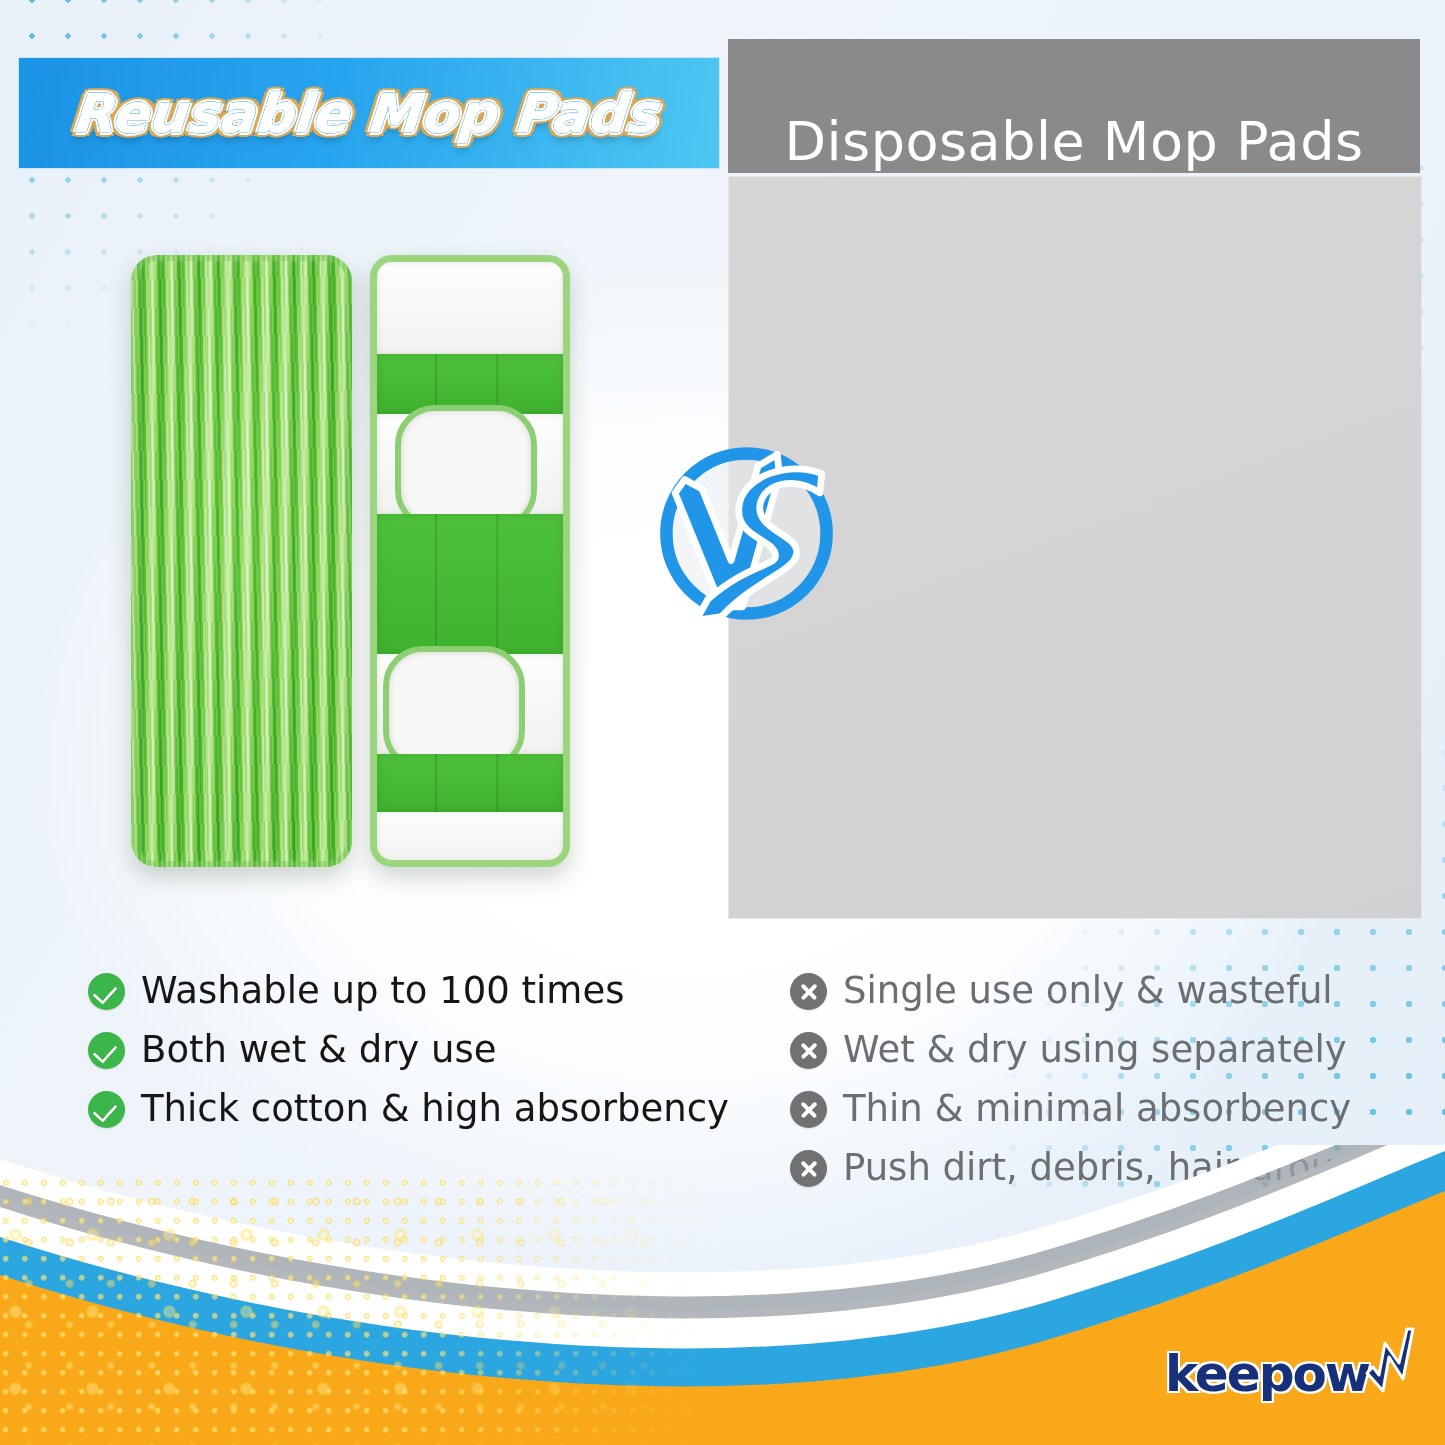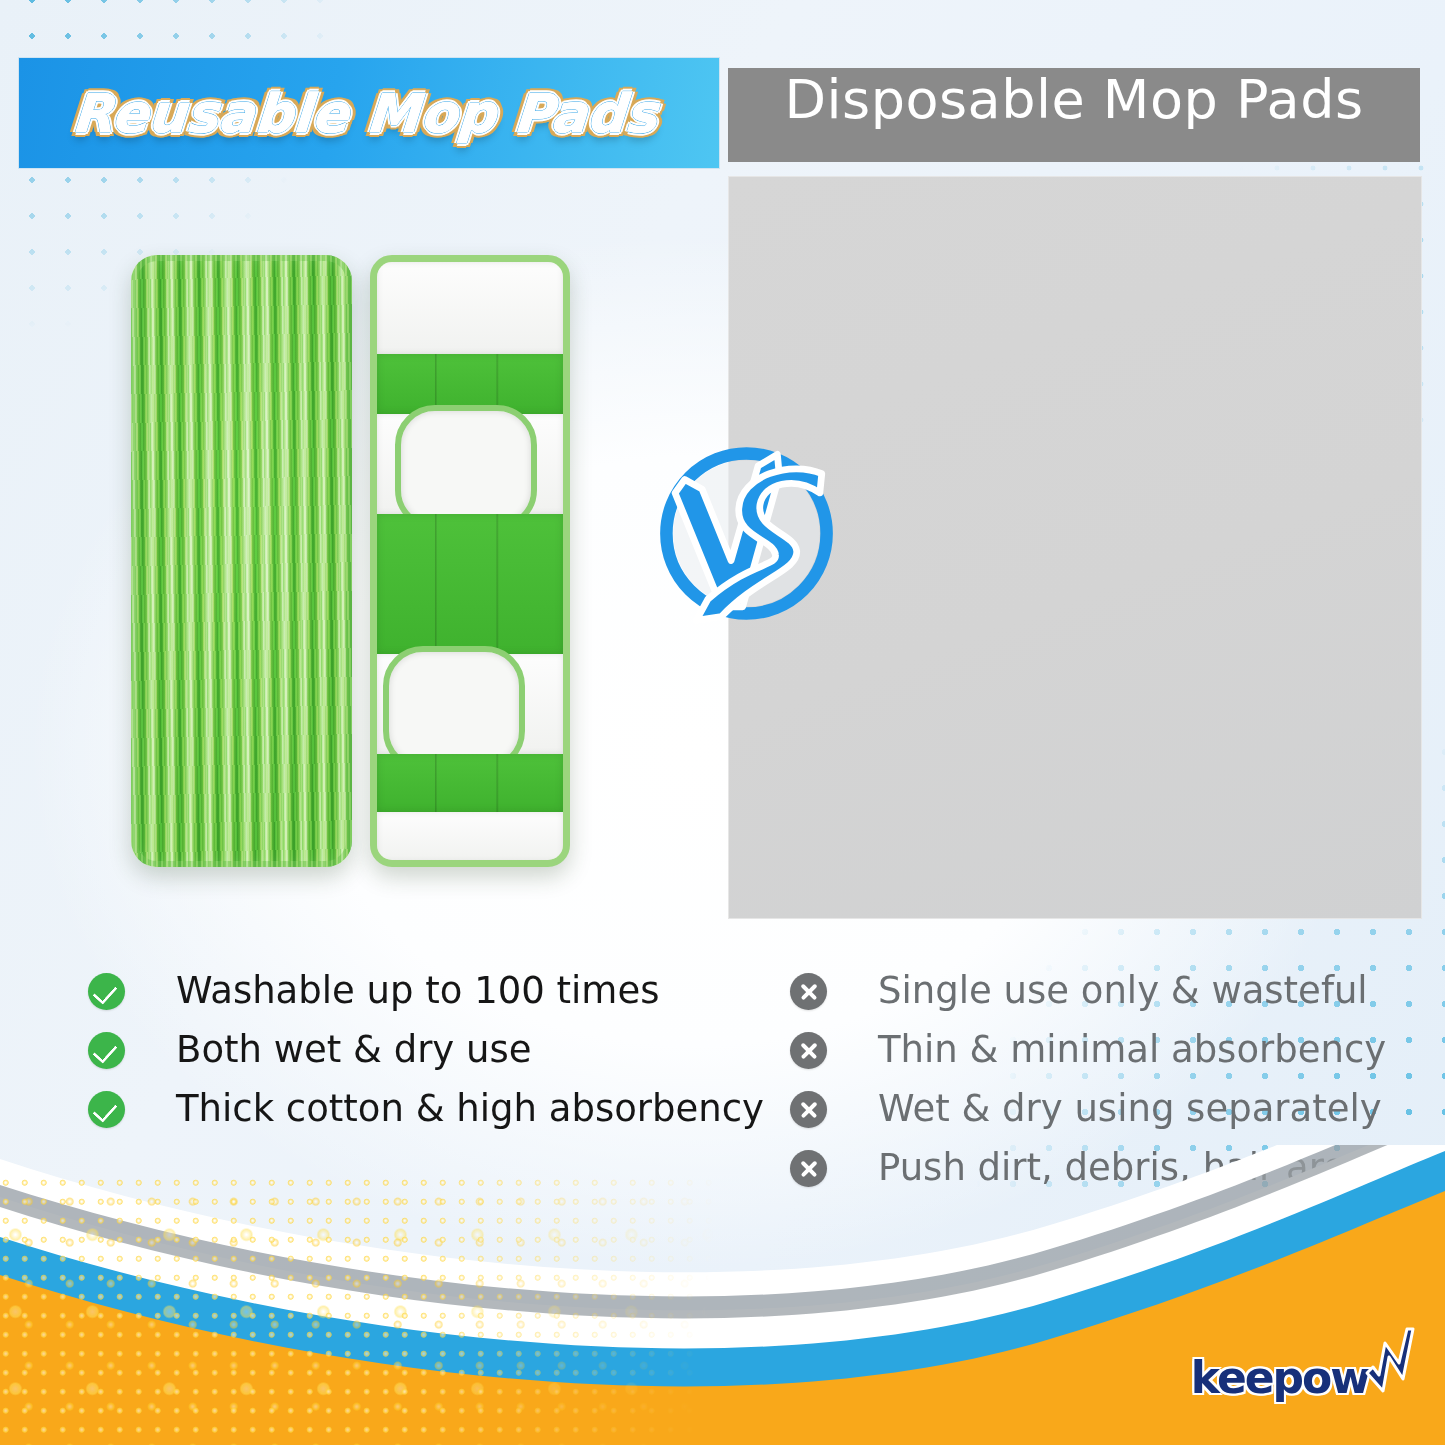"Disposable Mop Pads" .hdr-right { align-items: flex-start -> flex-end; height: 94px -> 134px; top: 68px -> 39px }
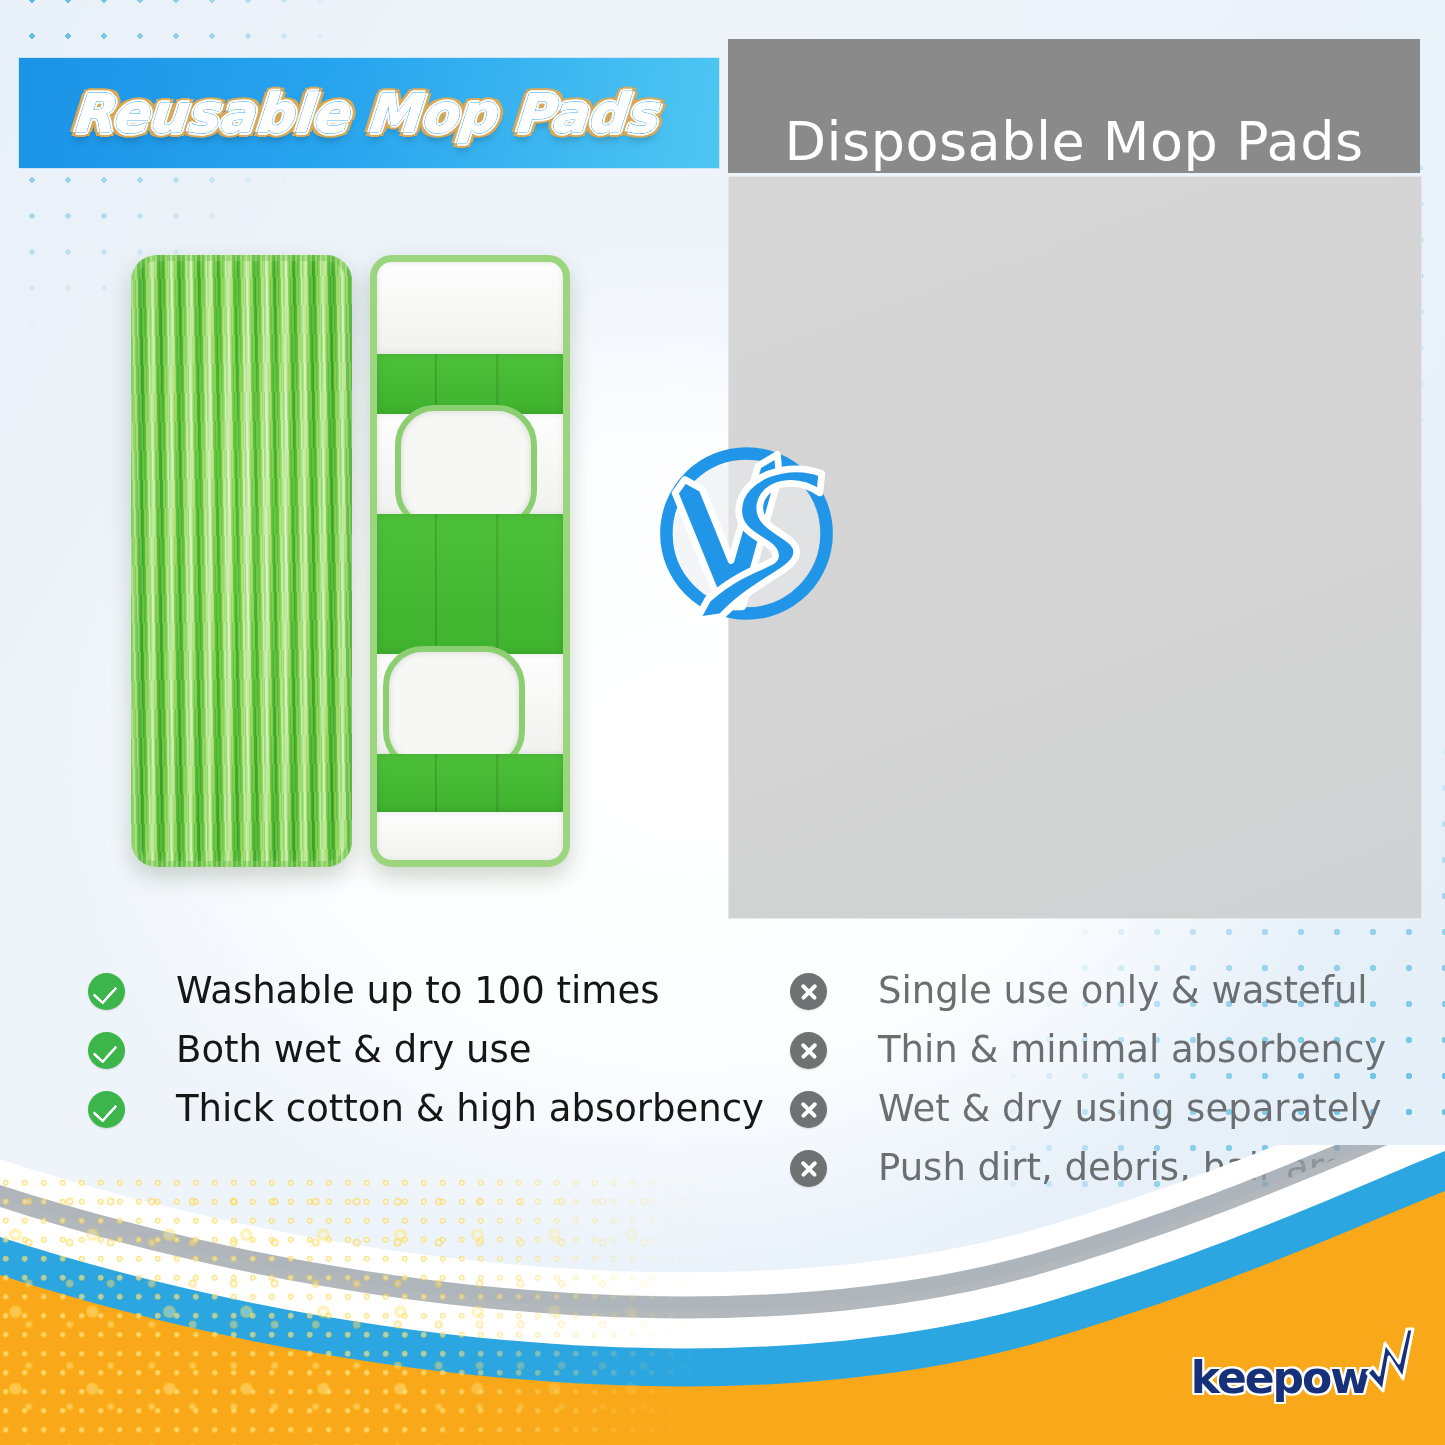"Washable up to 100 times" .brow { gap: 35px -> none }
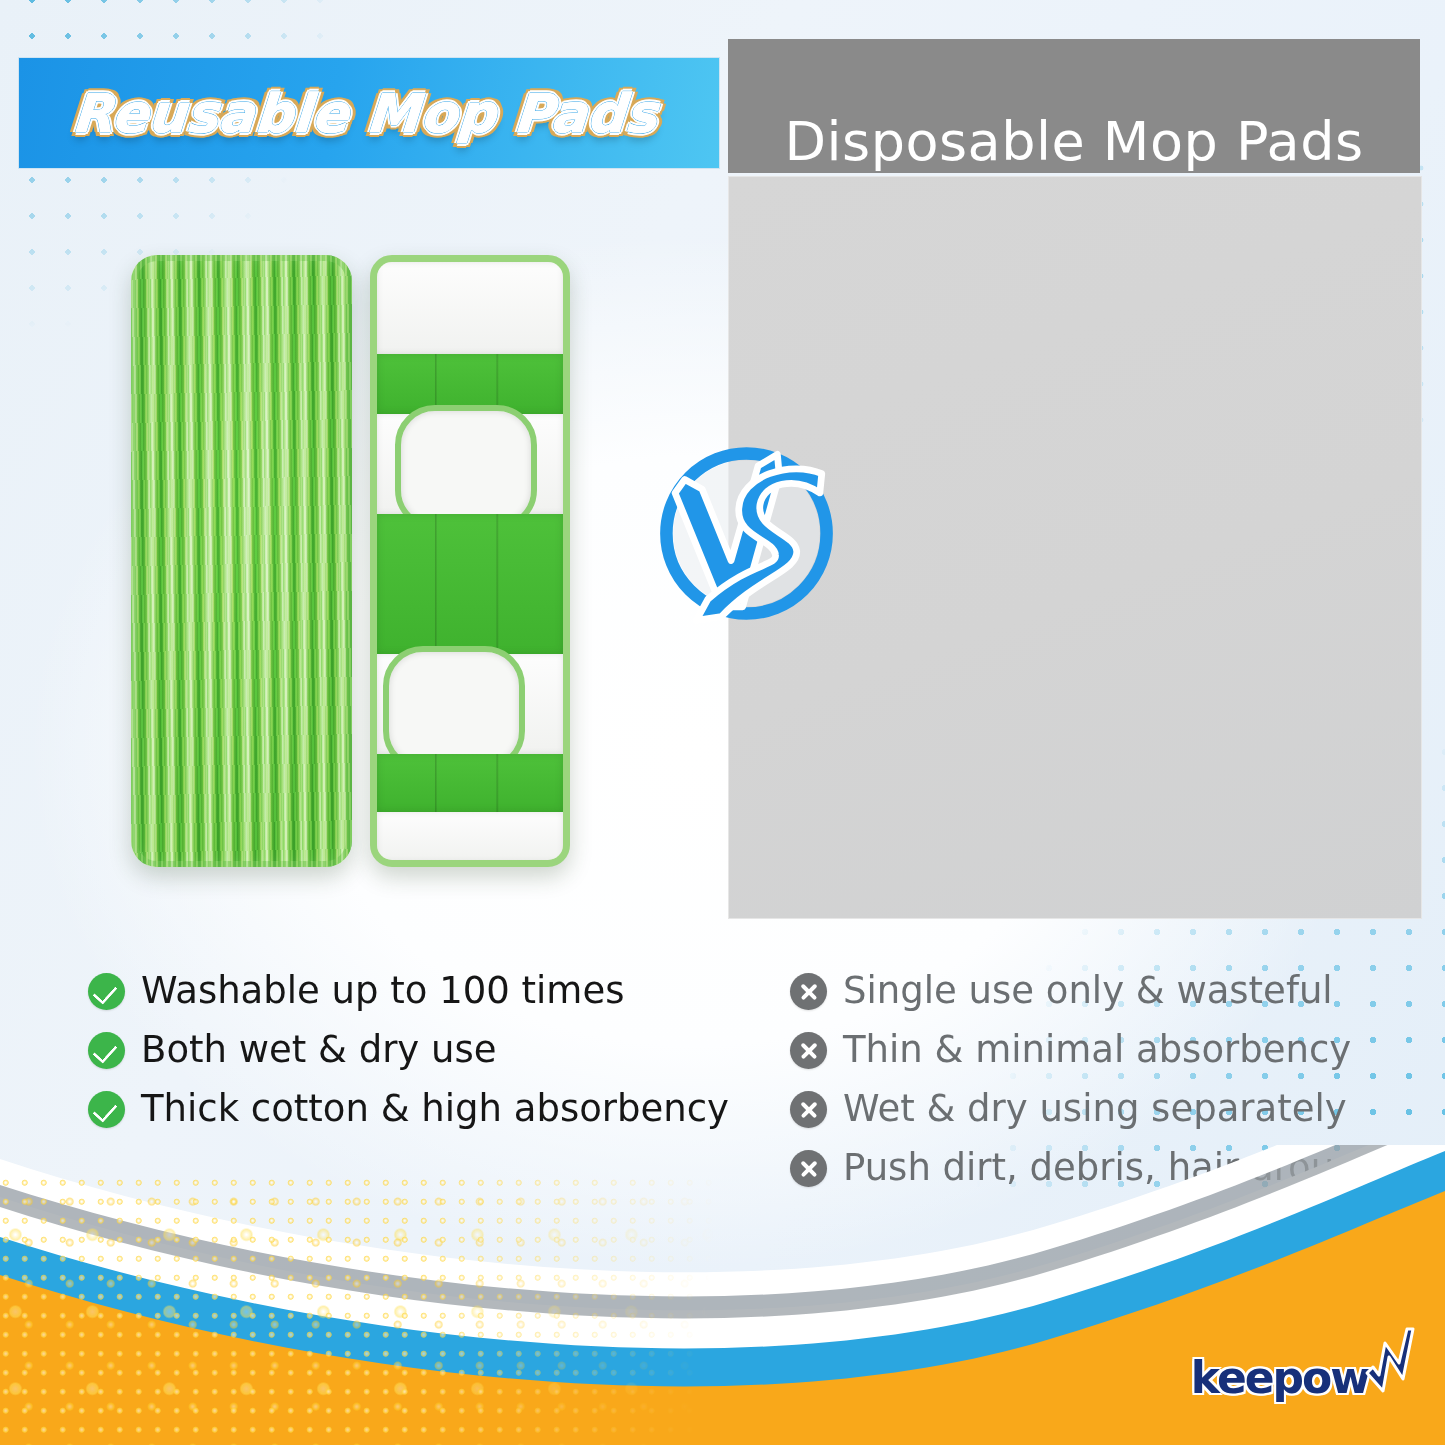"Thin & minimal absorbency" div.brow { order: before "Wet & dry using separately" -> after "Wet & dry using separately" }
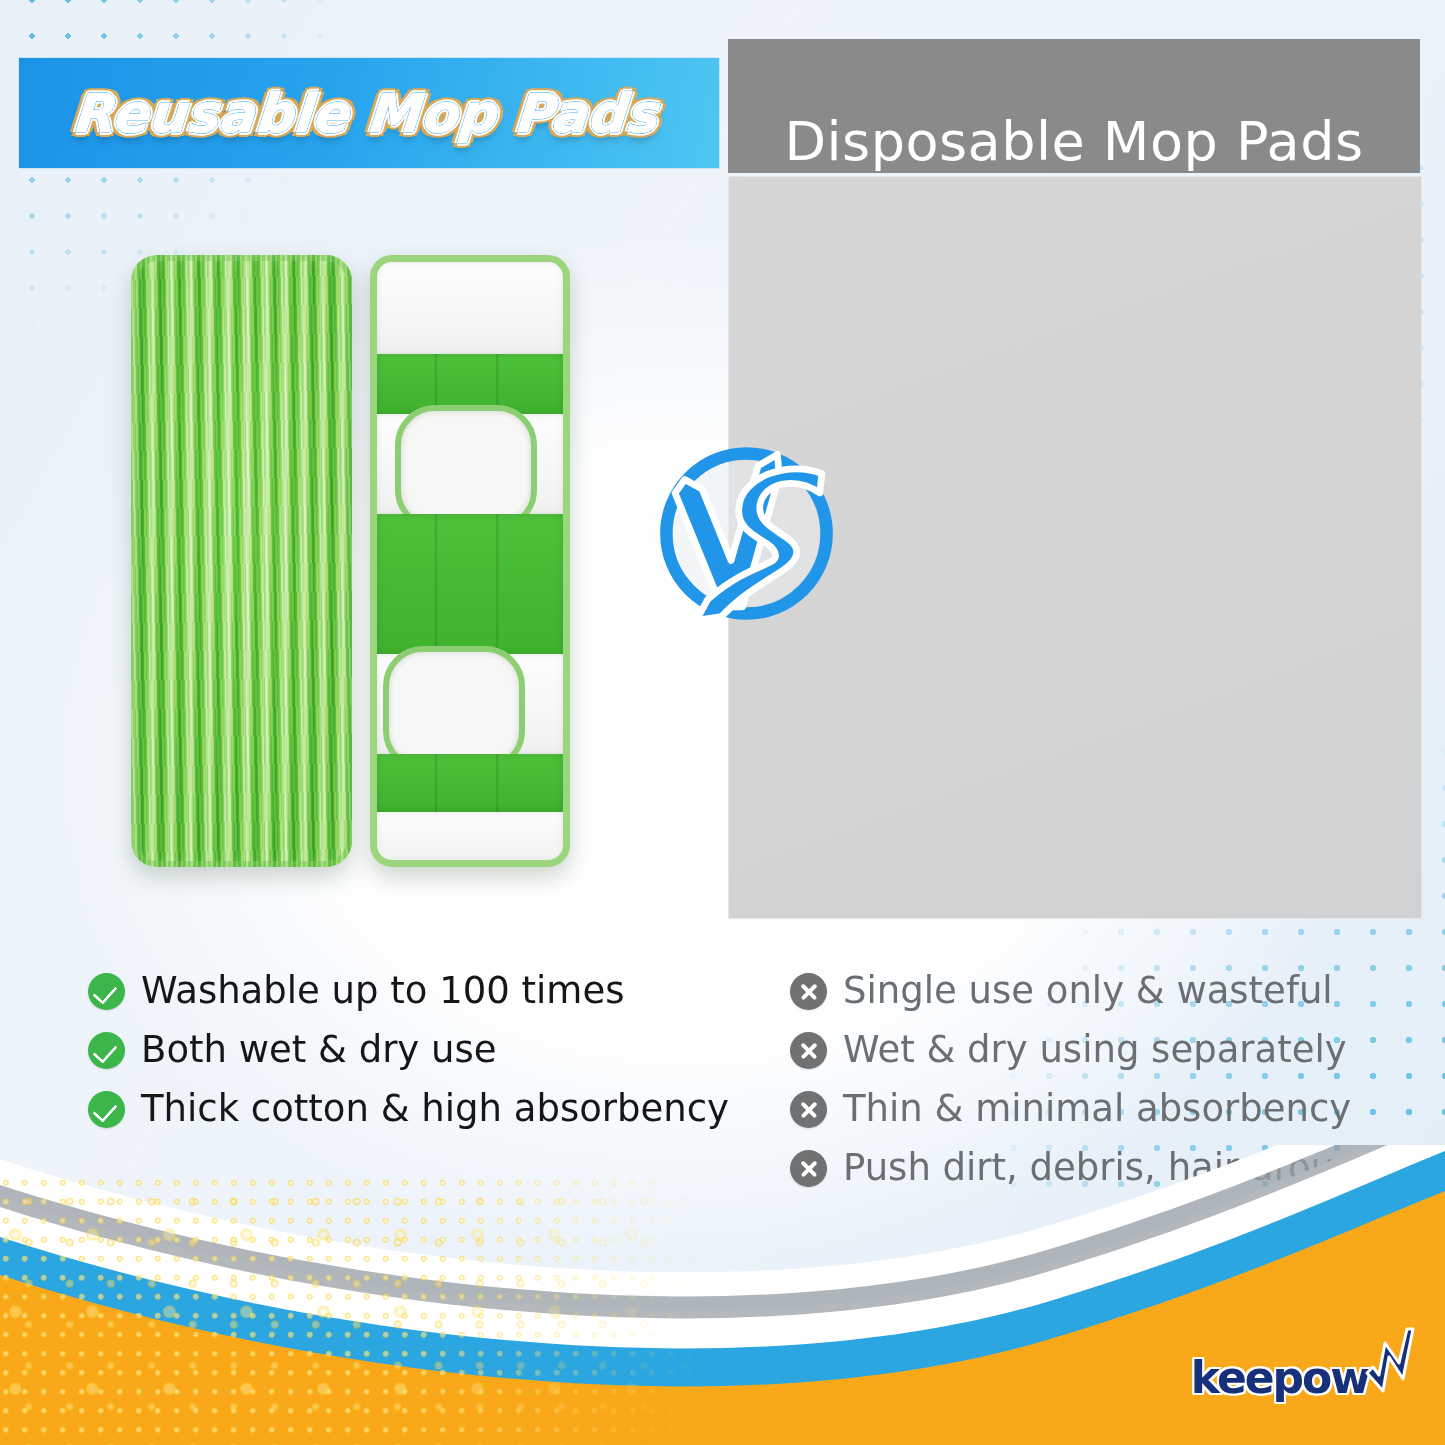"keepow" .logo { font-size: 44px -> 50px }
